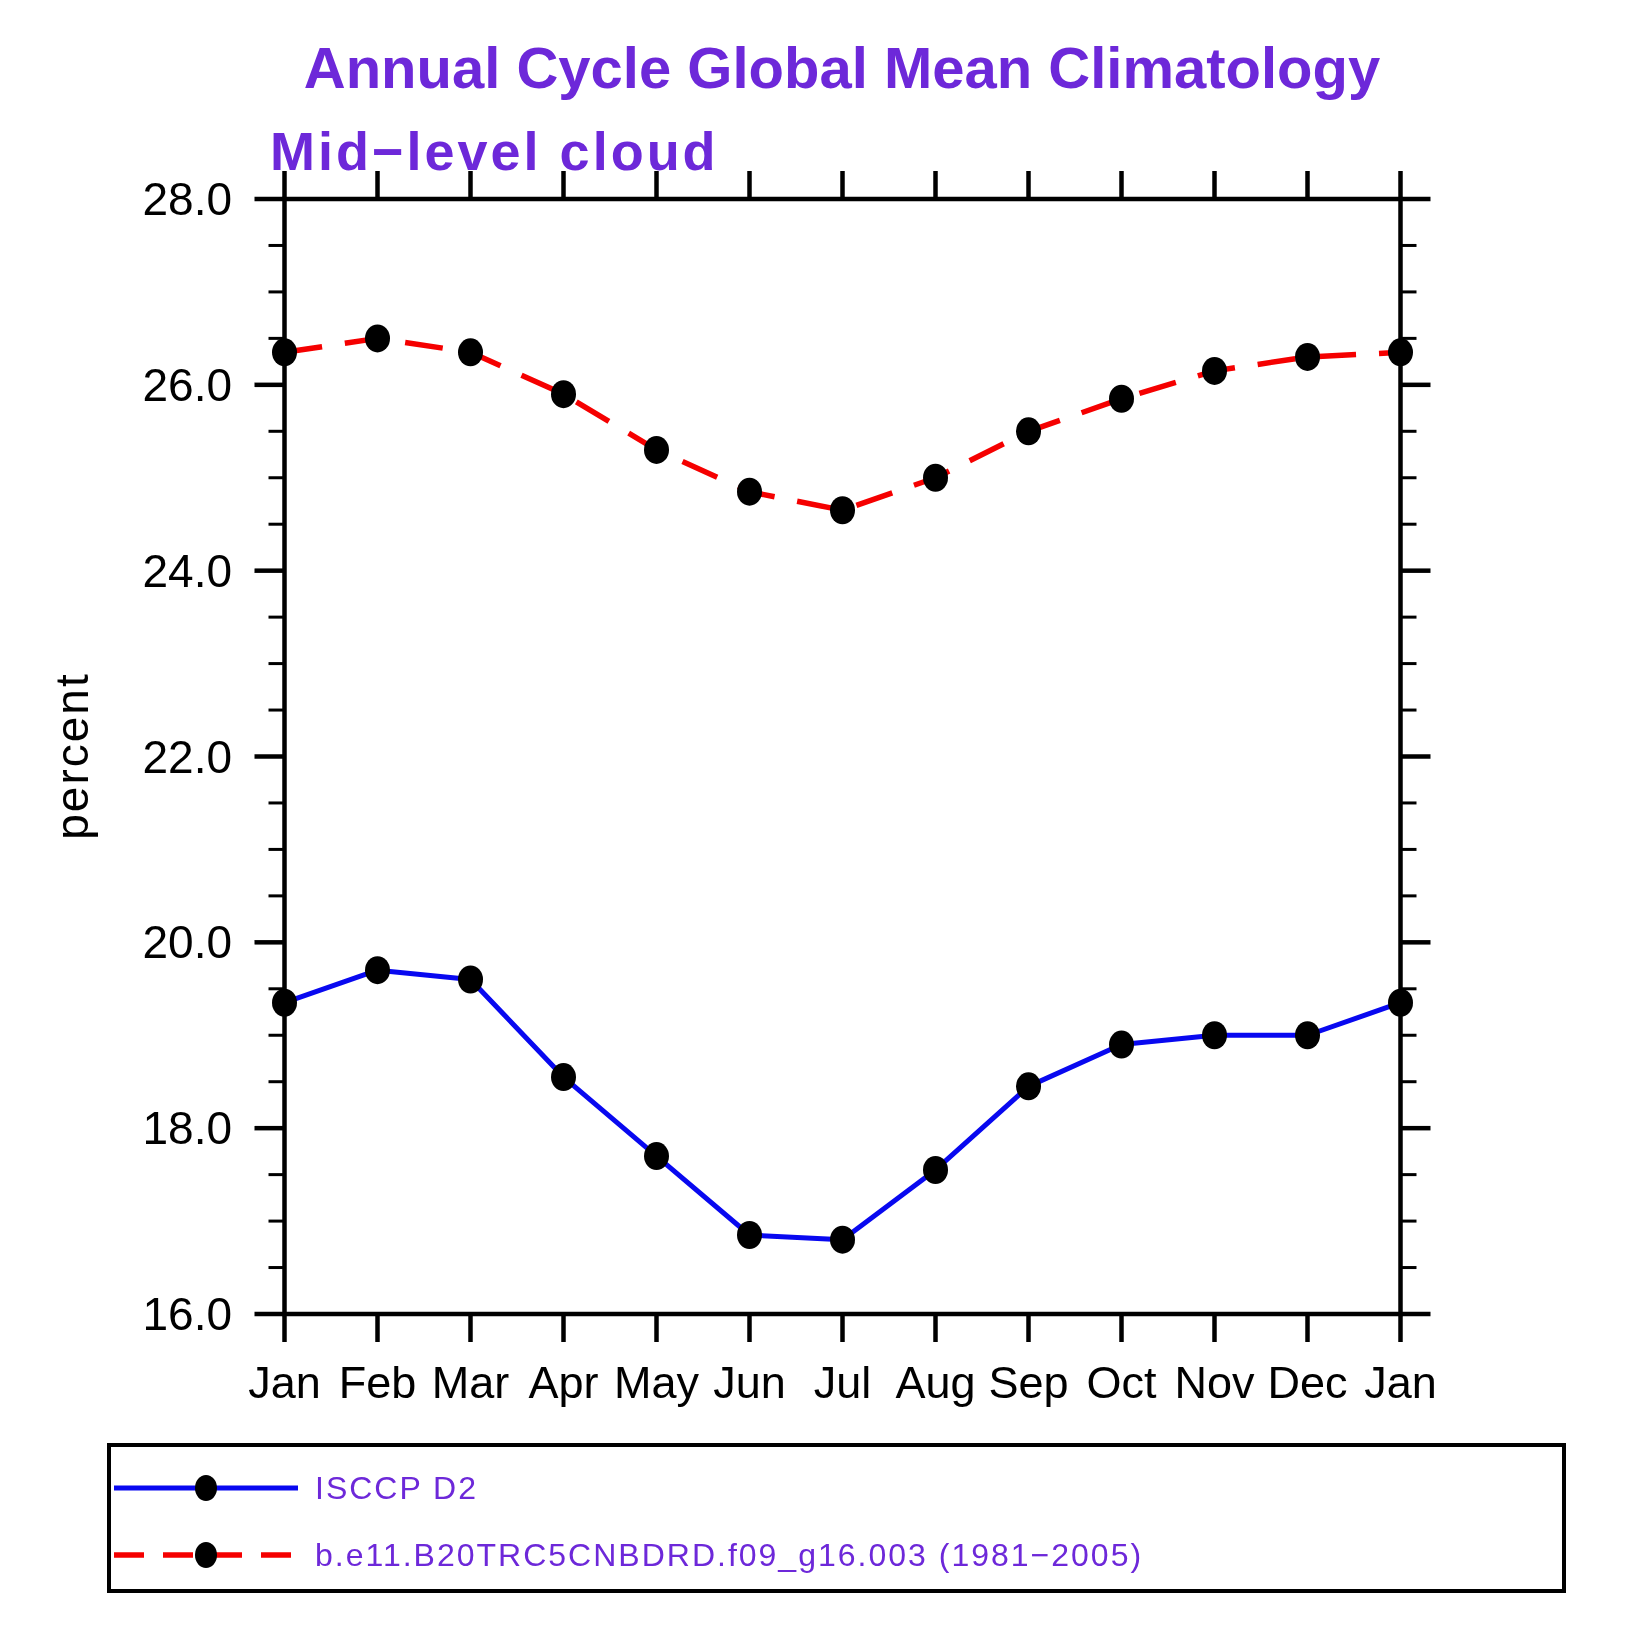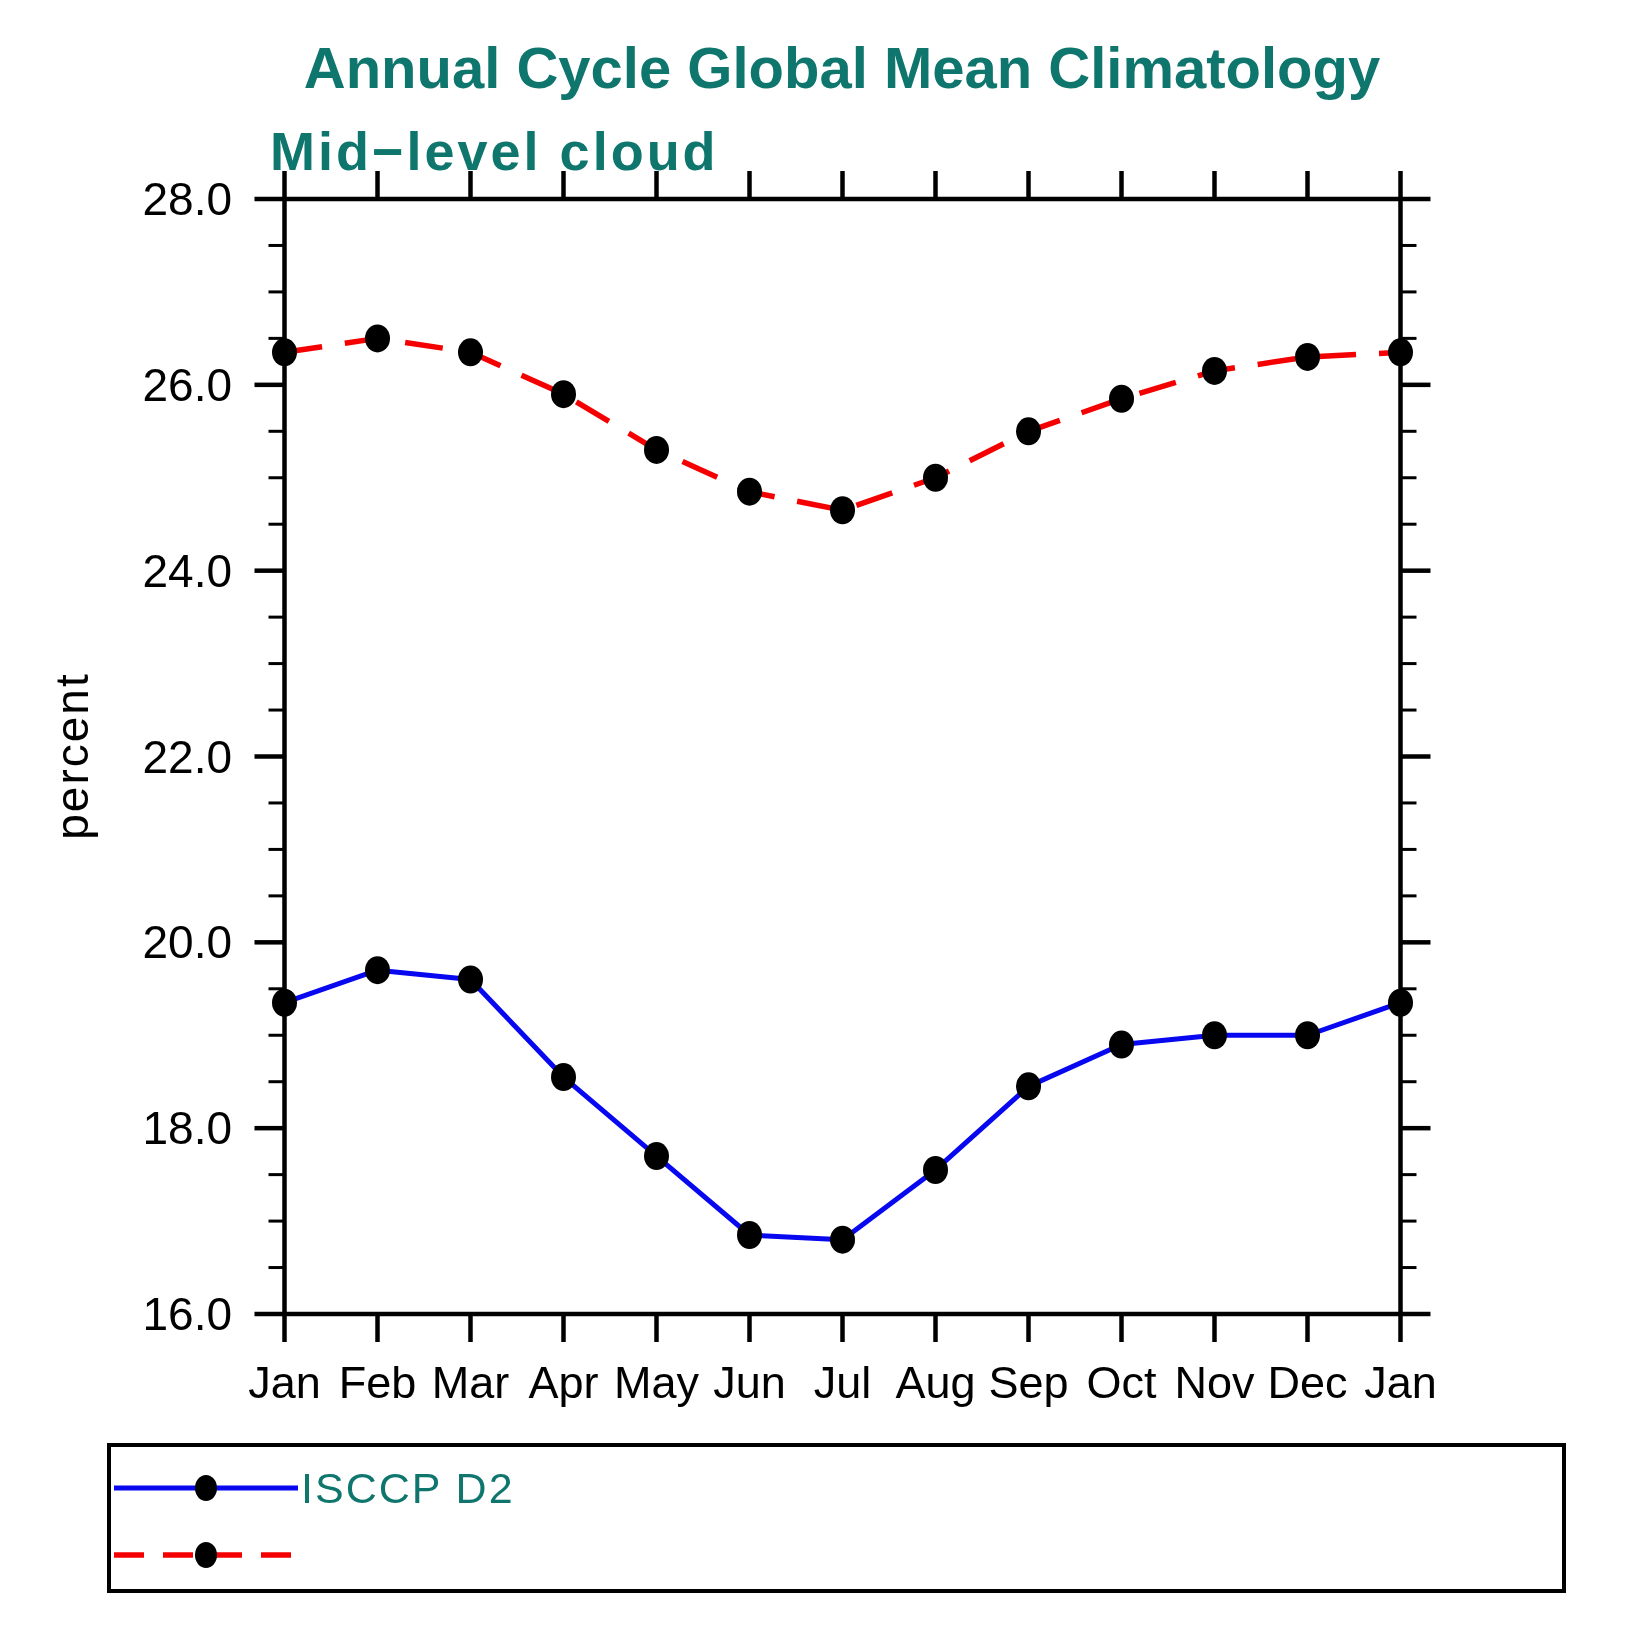"Annual Cycle Global Mean Climatology" #canvas { color: #0f766e -> #6d28d9 }
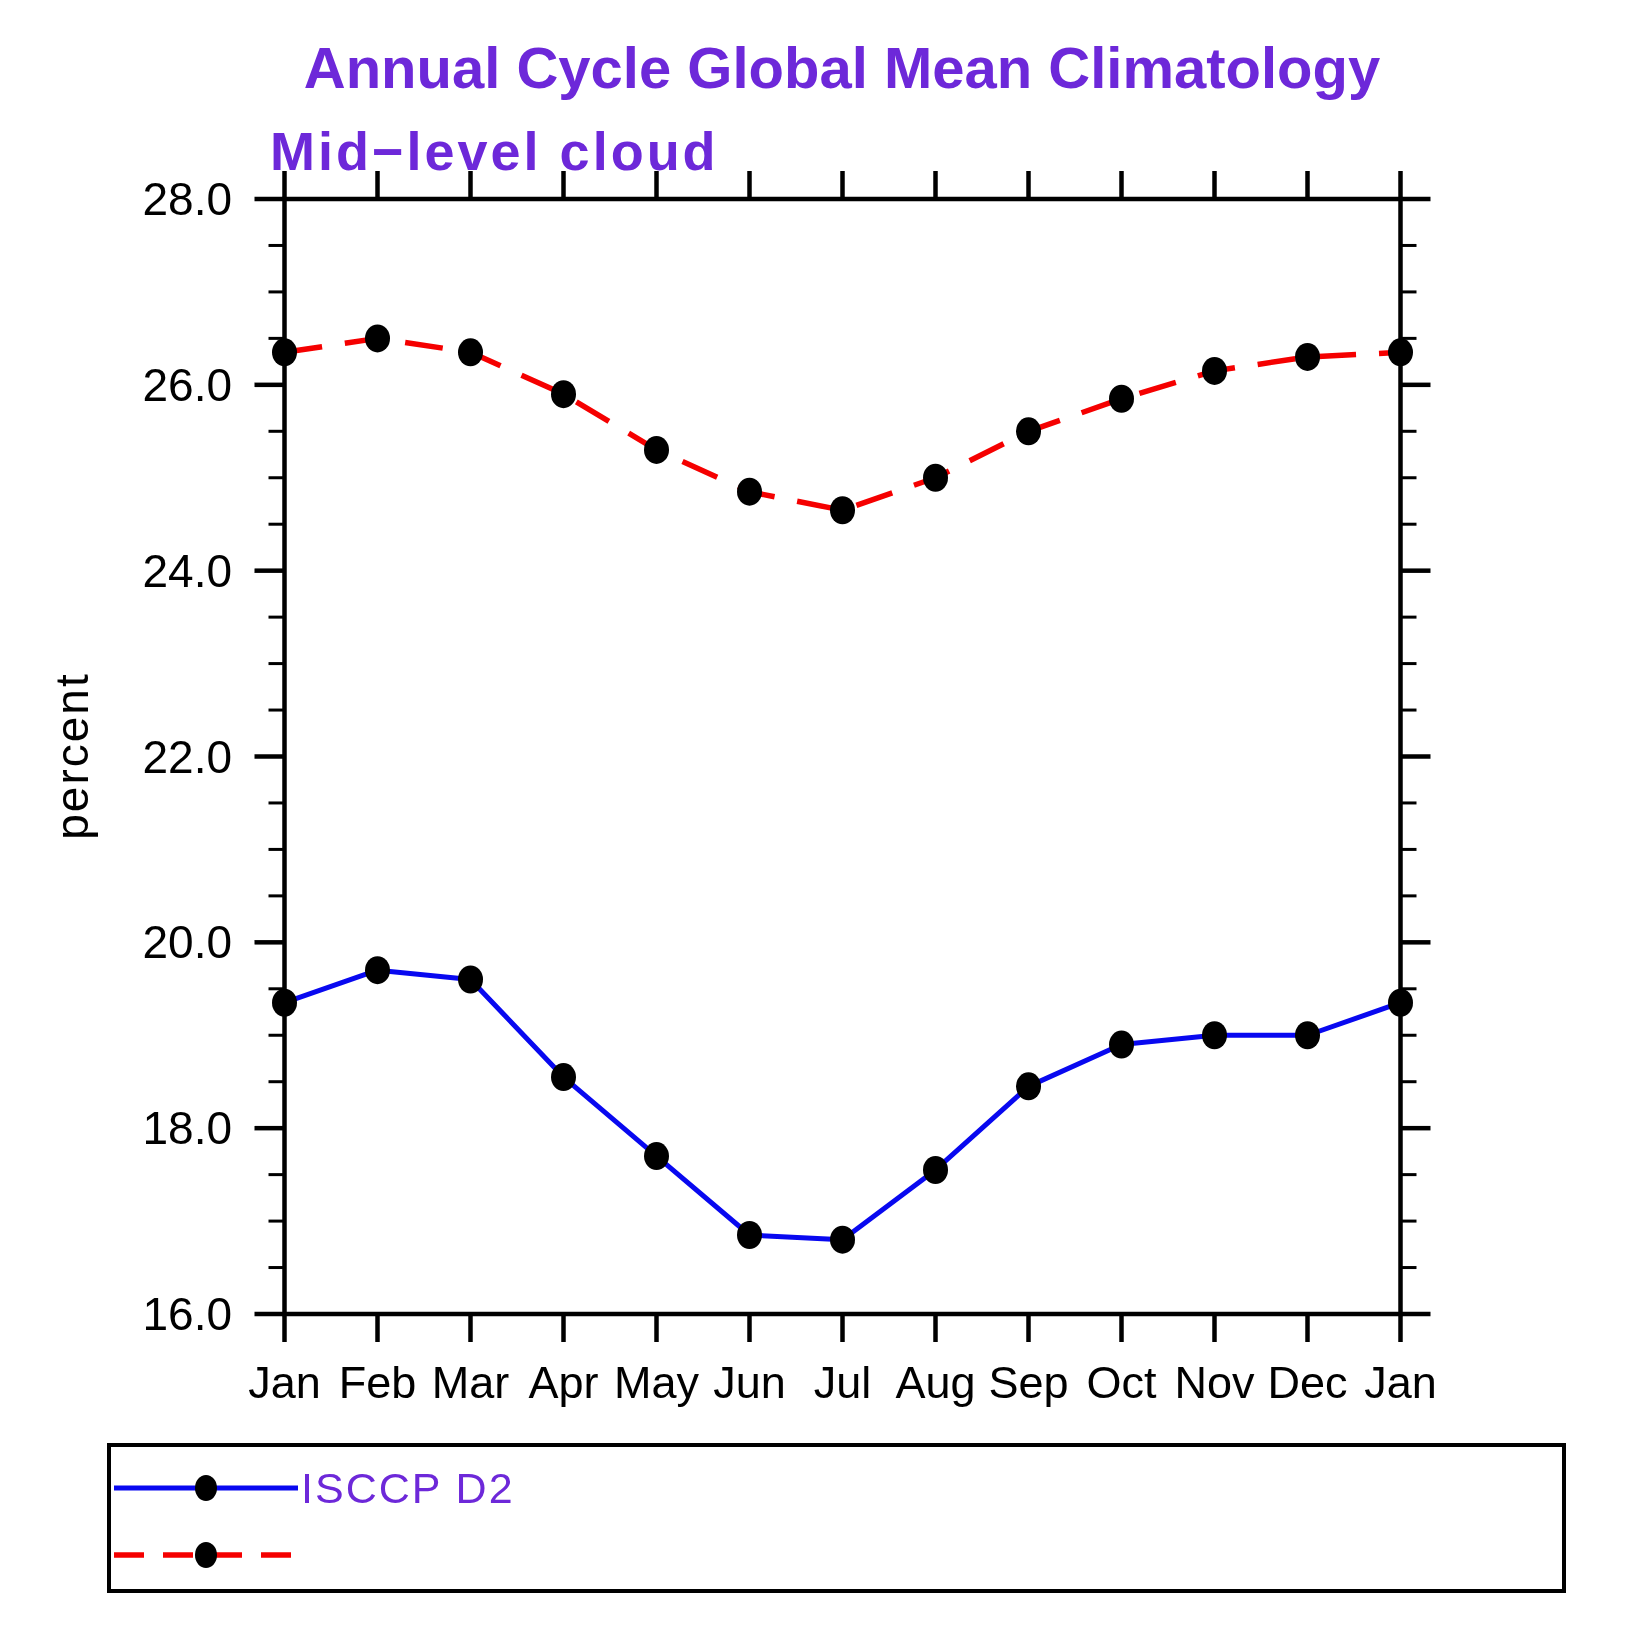"ISCCP D2" .legend-label { font-size: 43px -> 32px; margin-left: 0 -> 14px }
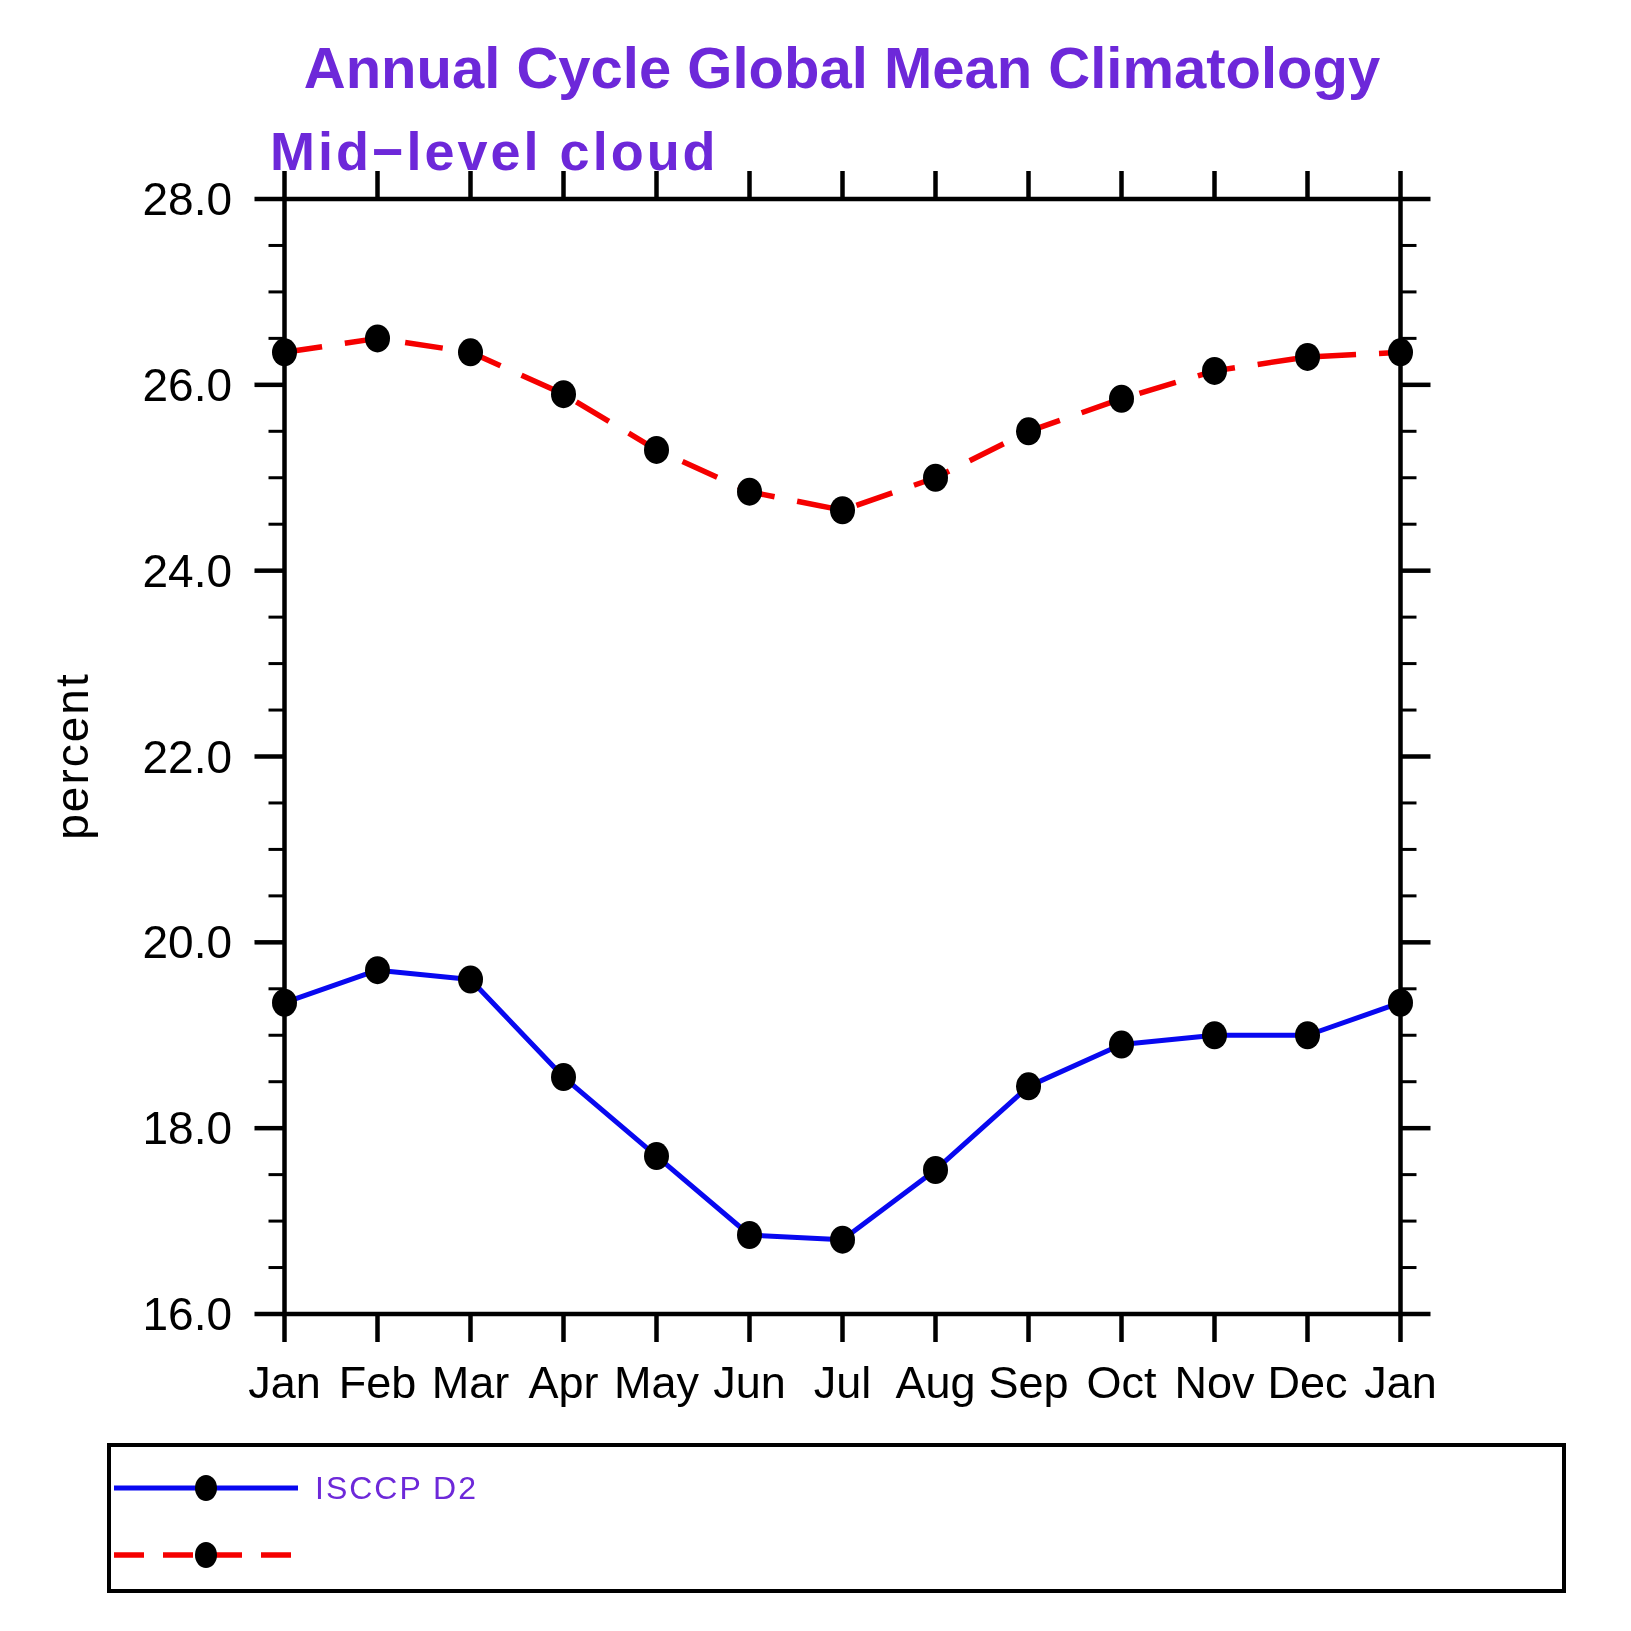"b.e11.B20TRC5CNBDRD.f09_g16.003" span.legend-label { html: none -> <span>b.e11.B20TRC5CNBDRD.f09_g16.003 (1981−2005)</span> }
